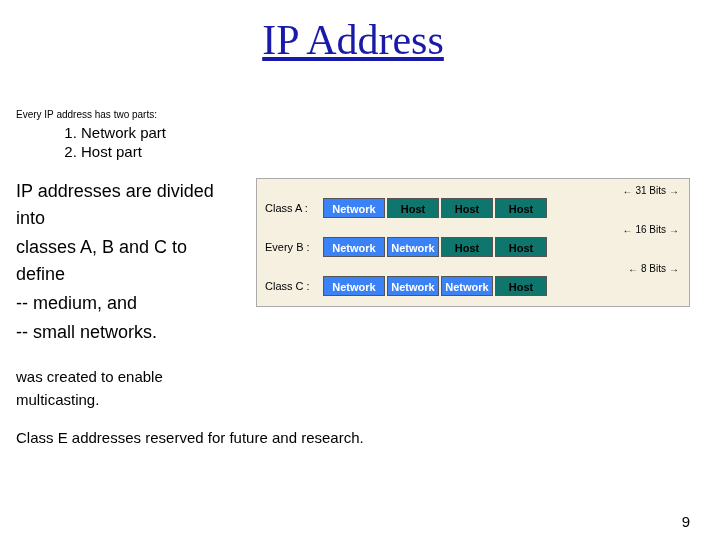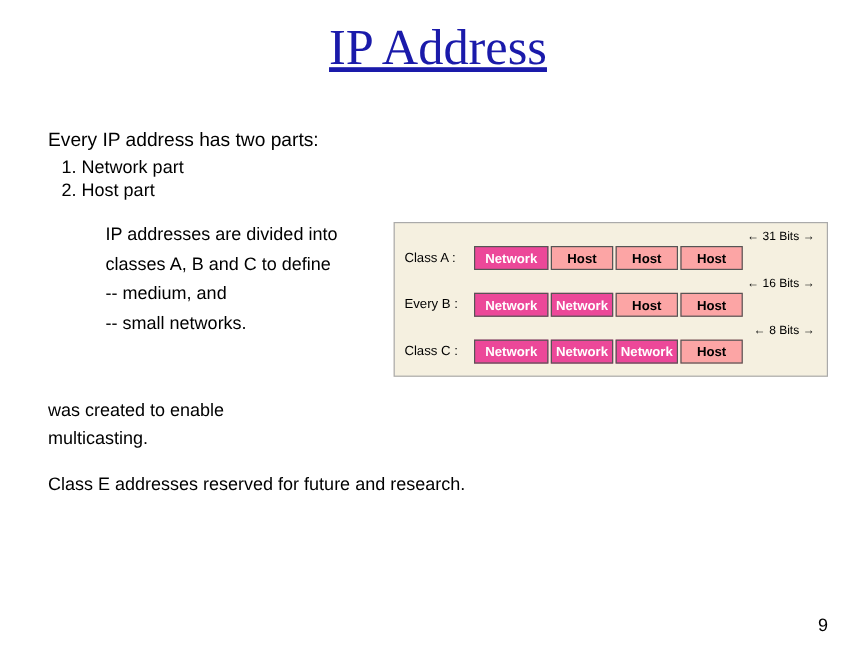"IP Address" .page { padding: 10px 30px 10px 40px -> 10px 30px 10px 16px }
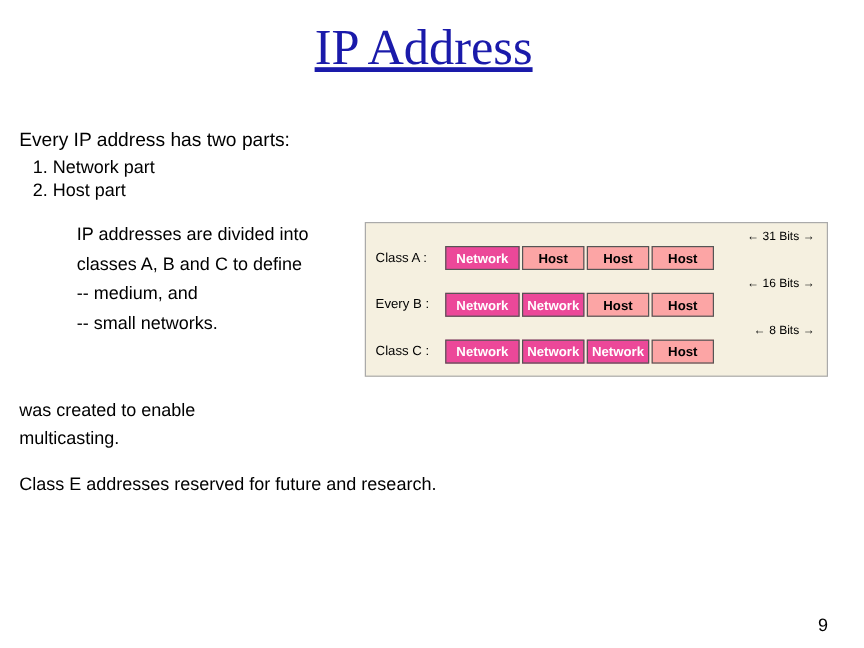"Every IP address has two" .intro-text { font-size: 16px -> 10px }
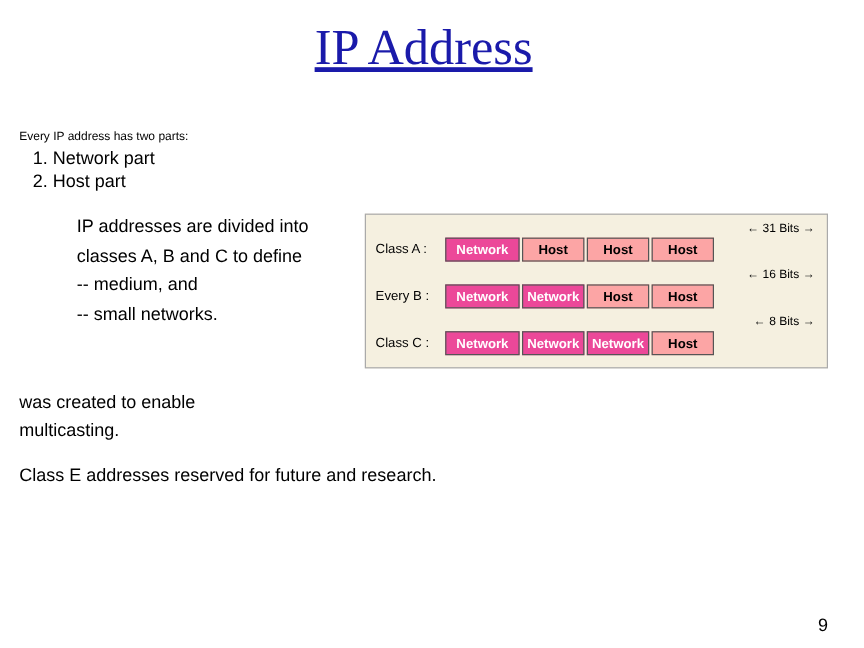"Network part" .numbered-list li { margin-left: none -> 37px }
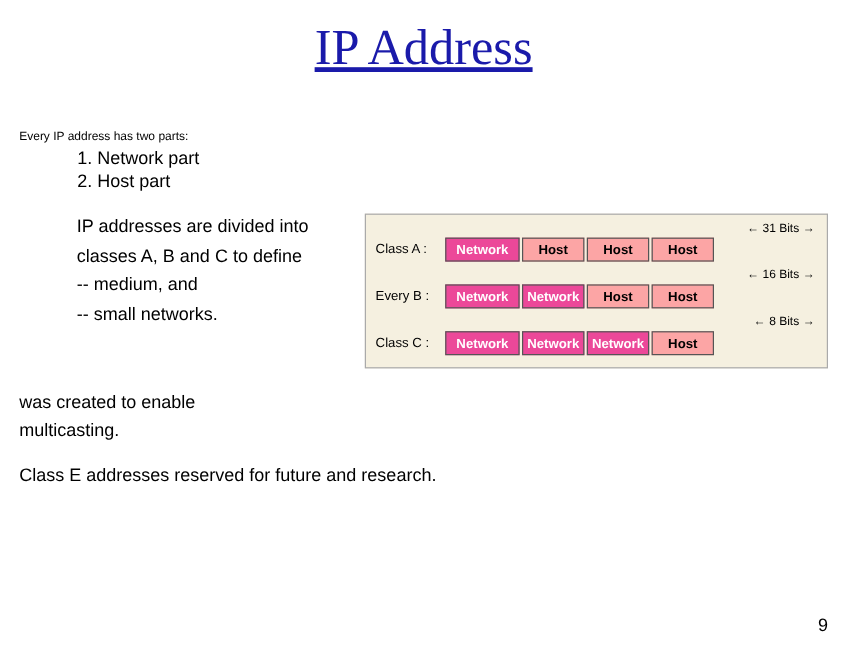"IP addresses are divided into" .left-description { font-size: 15px -> 18px; margin-left: 48px -> none }
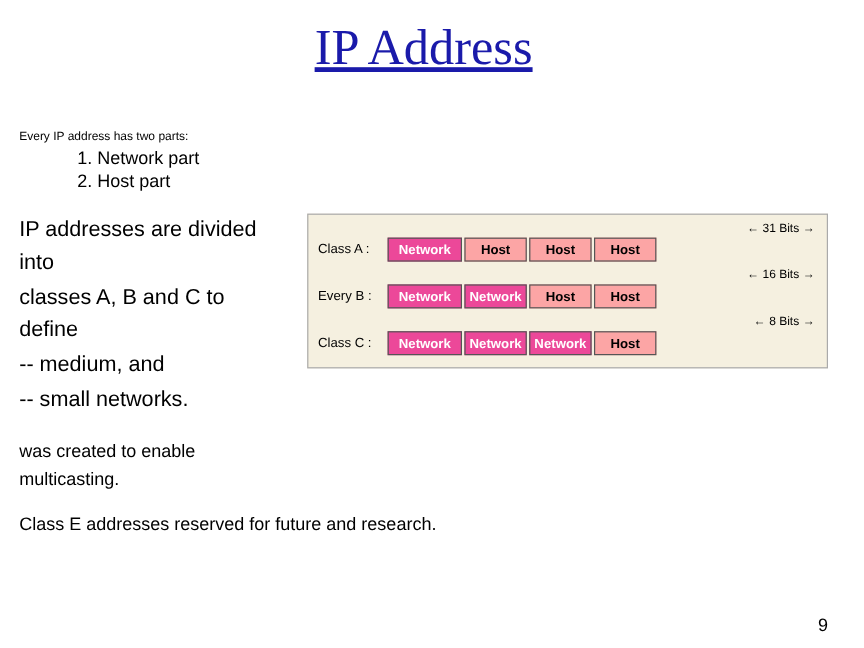"Network" .cell-network { background: #ec4899 -> #3b82f6 }
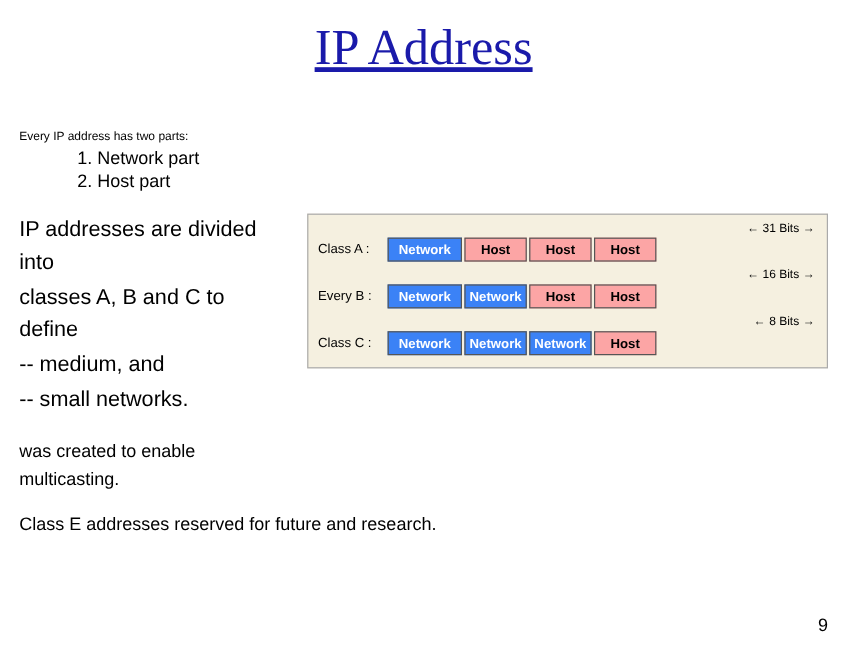"Host" .cell-host { background: #fca5a5 -> #0f766e }
